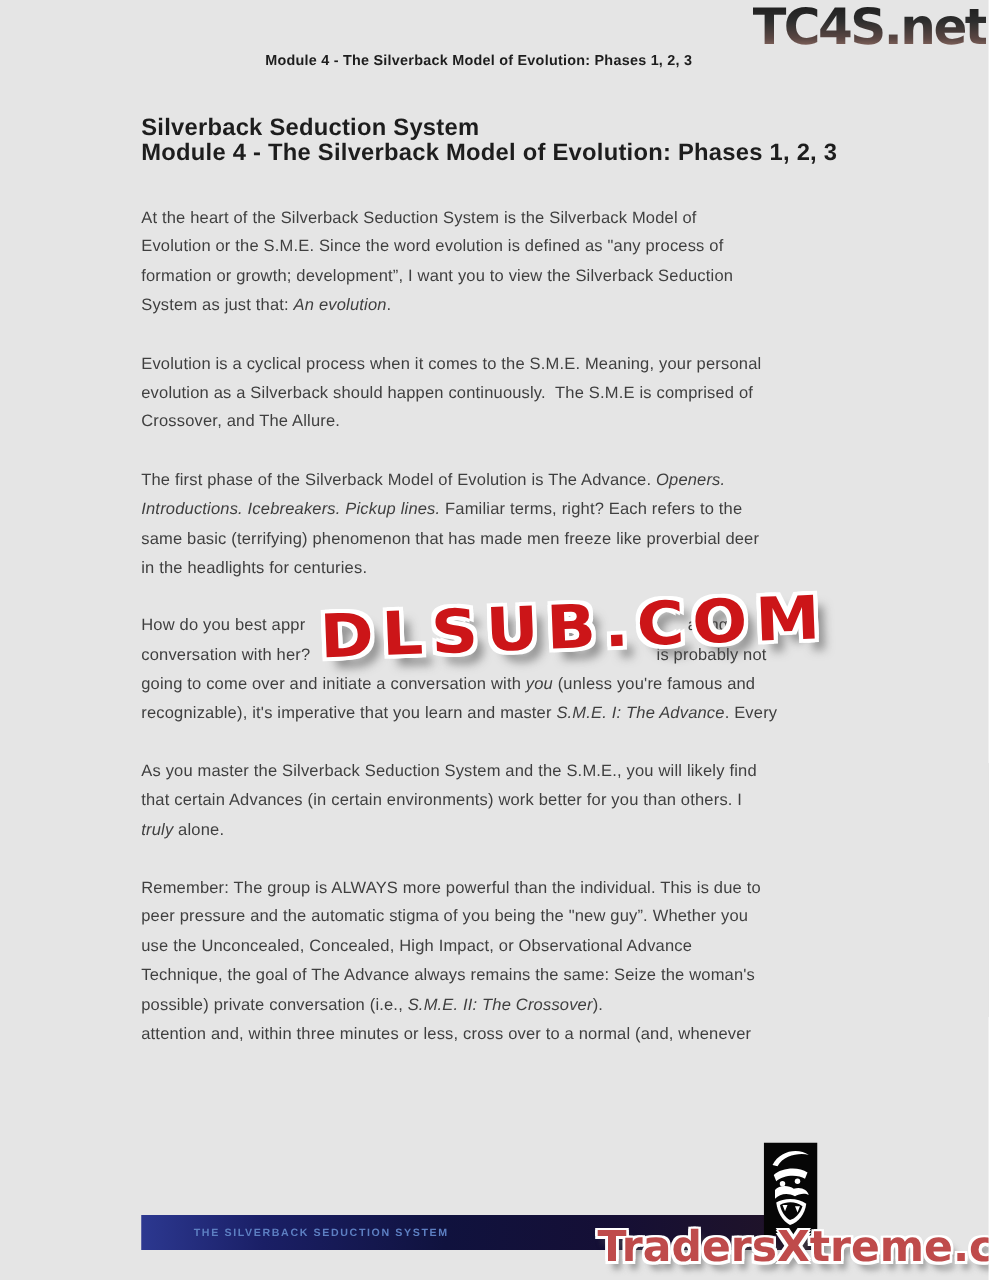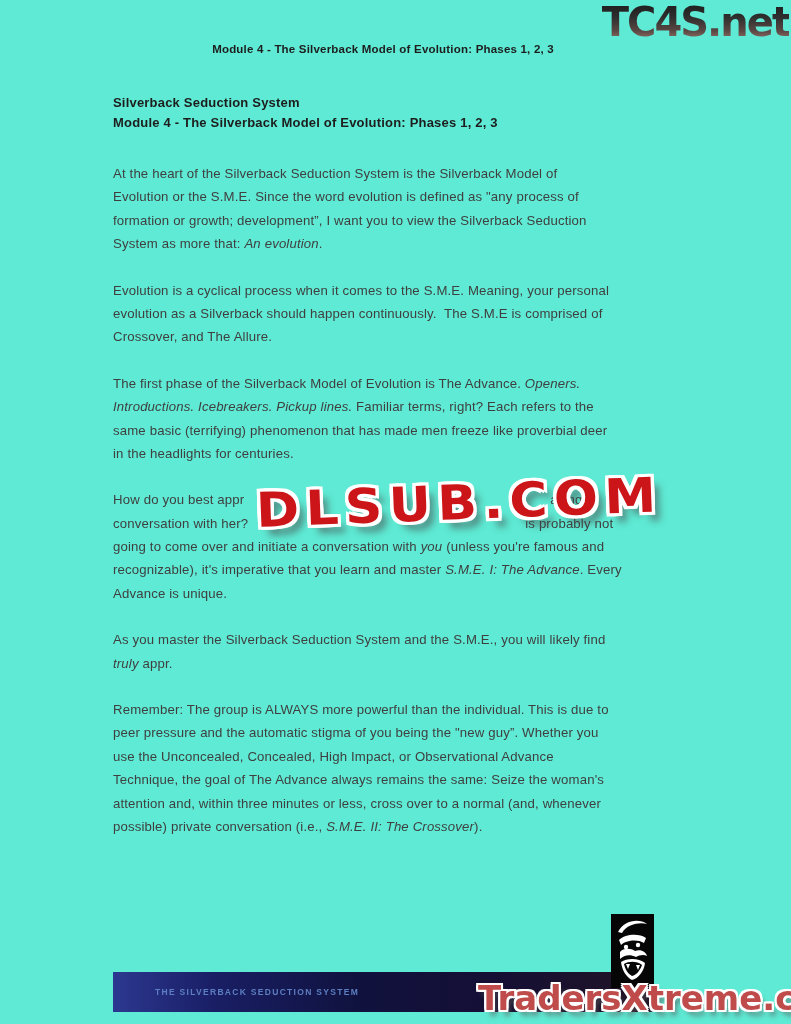"TC4S.net" .page { background: #5eead4 -> #e5e5e5 }
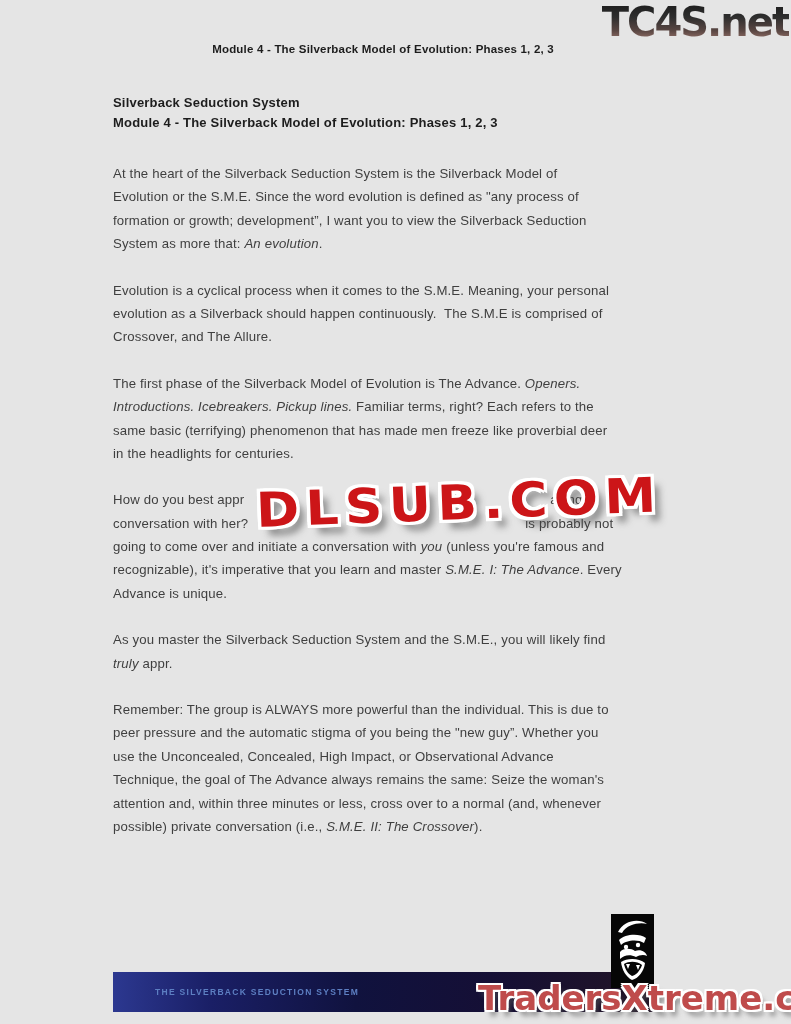"Silverback Seduction System" .title-block { font-size: 13px -> 19px }
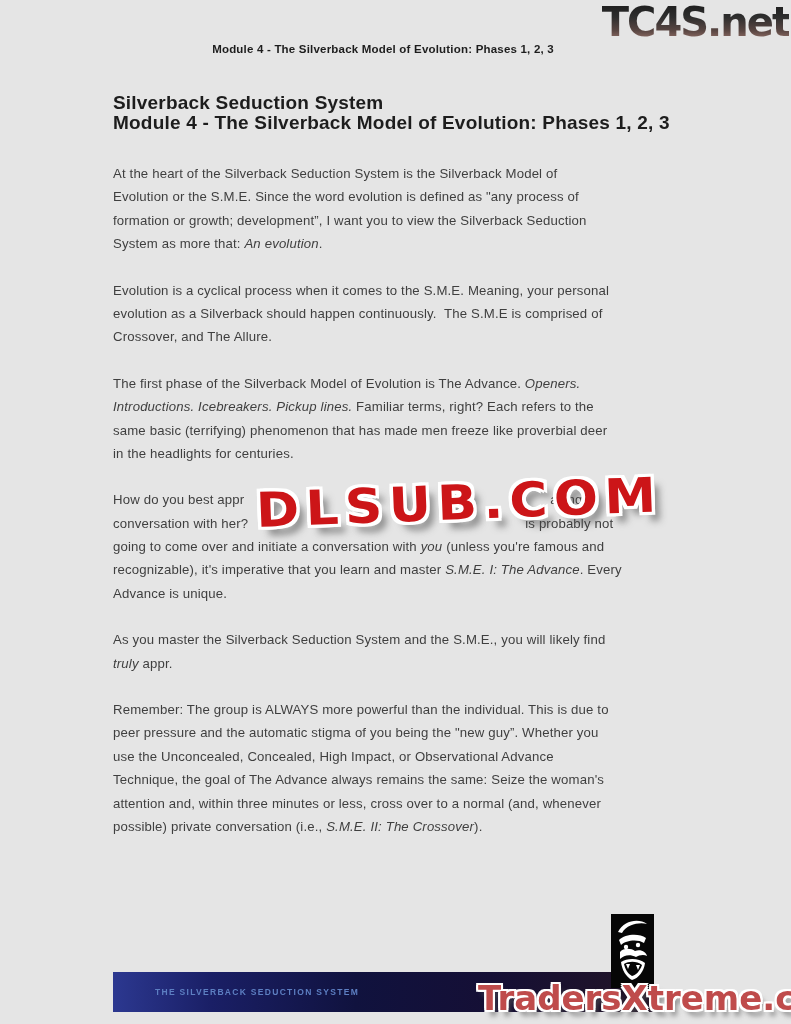"System as more that:" span { text: more -> just }
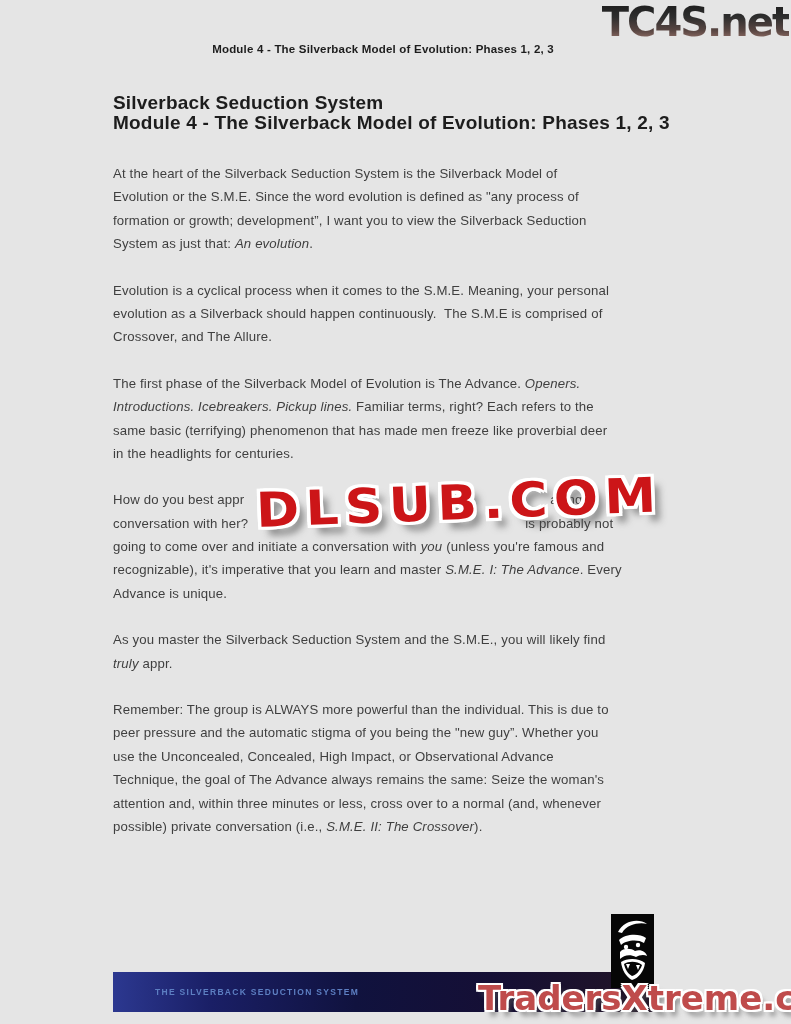"Advance is unique." div.line { html: <div><span>Advance is unique.</span></div> -> none }
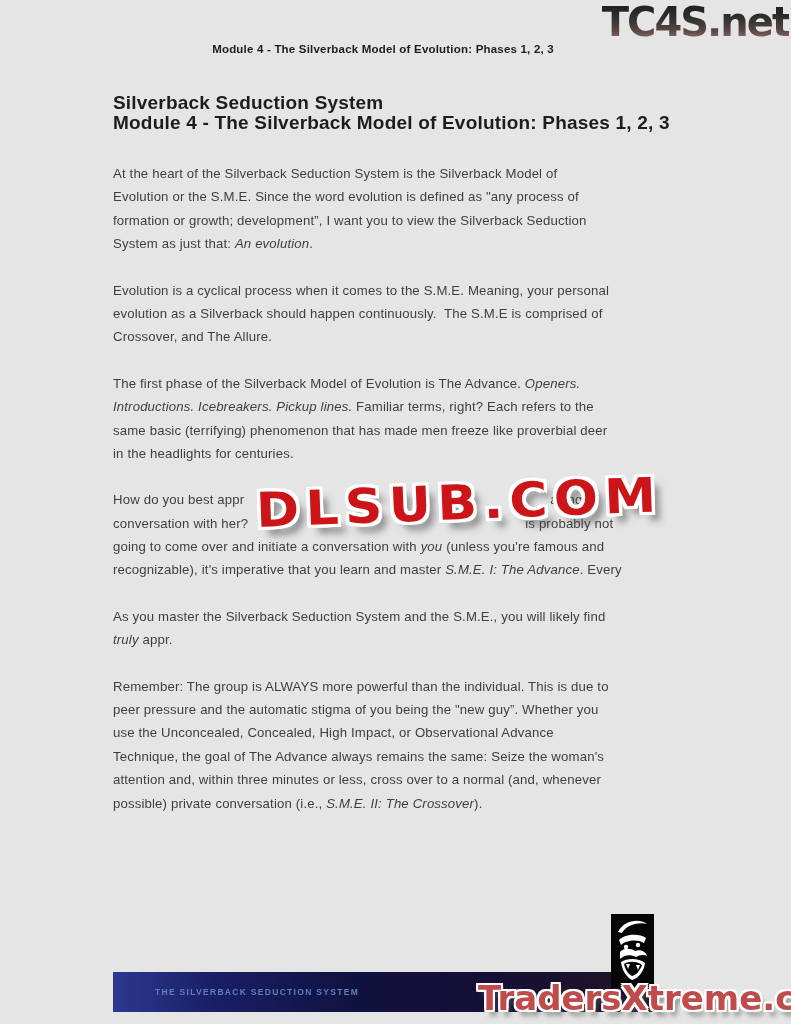"that certain Advances (in certain" div.line { html: none -> <div><span>that certain Advances (in certain environments) work better for you than others. I</span></div> }
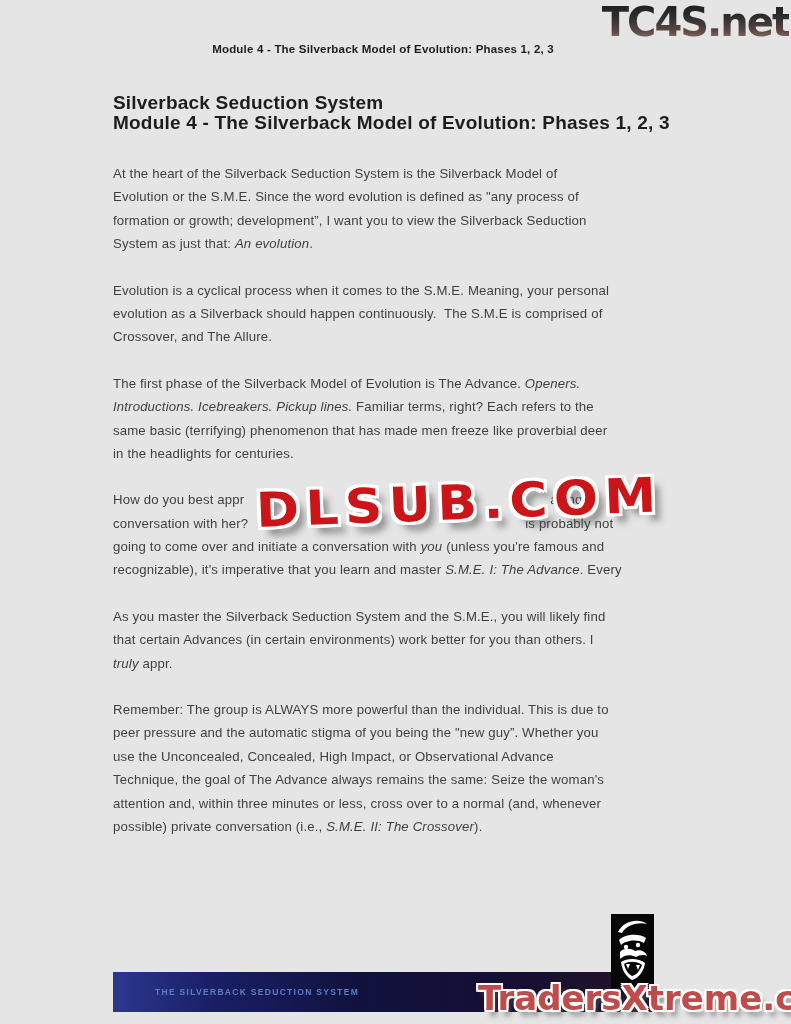"appr." span { text: appr -> alone }
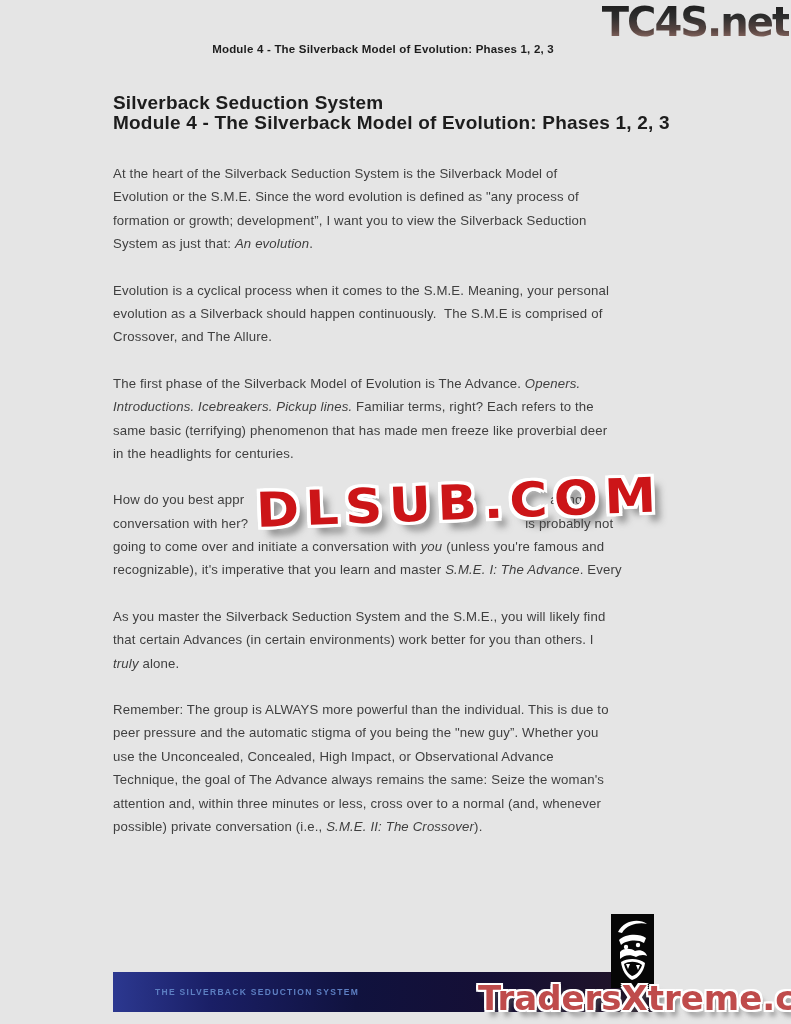"attention and, within three minutes" div.line { order: before "possible) private conversation (i.e.," -> after "possible) private conversation (i.e.," }
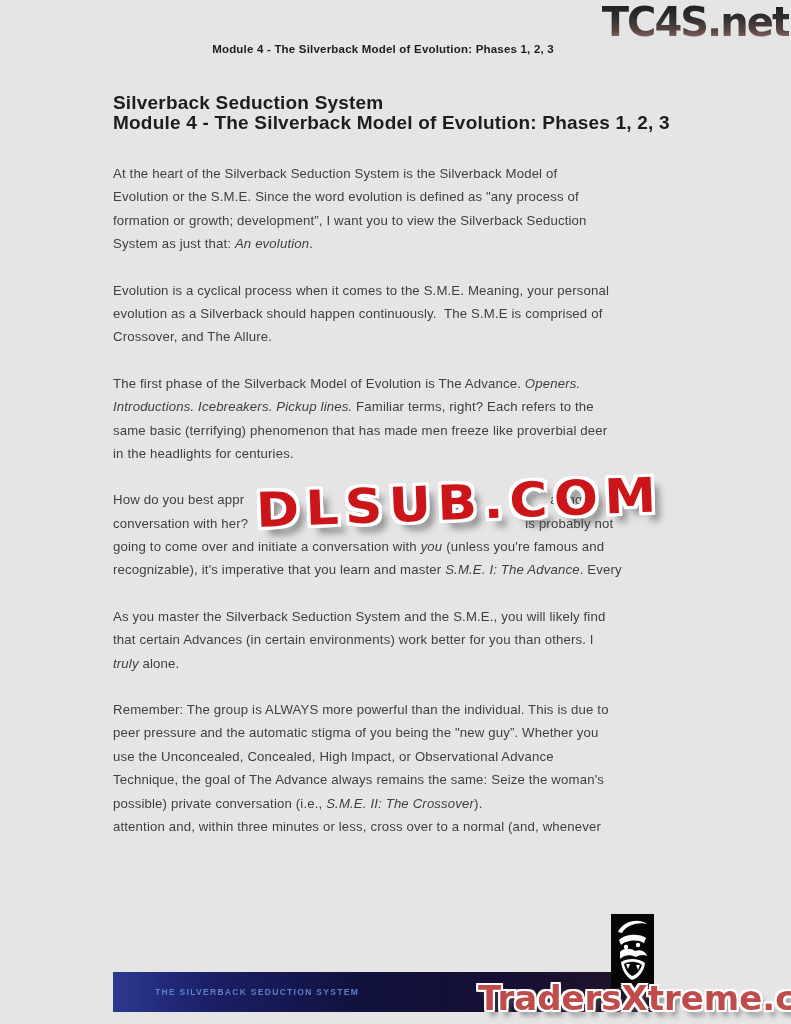"THE SILVERBACK SEDUCTION SYSTEM" .footer-banner { height: 40px -> 28px }
